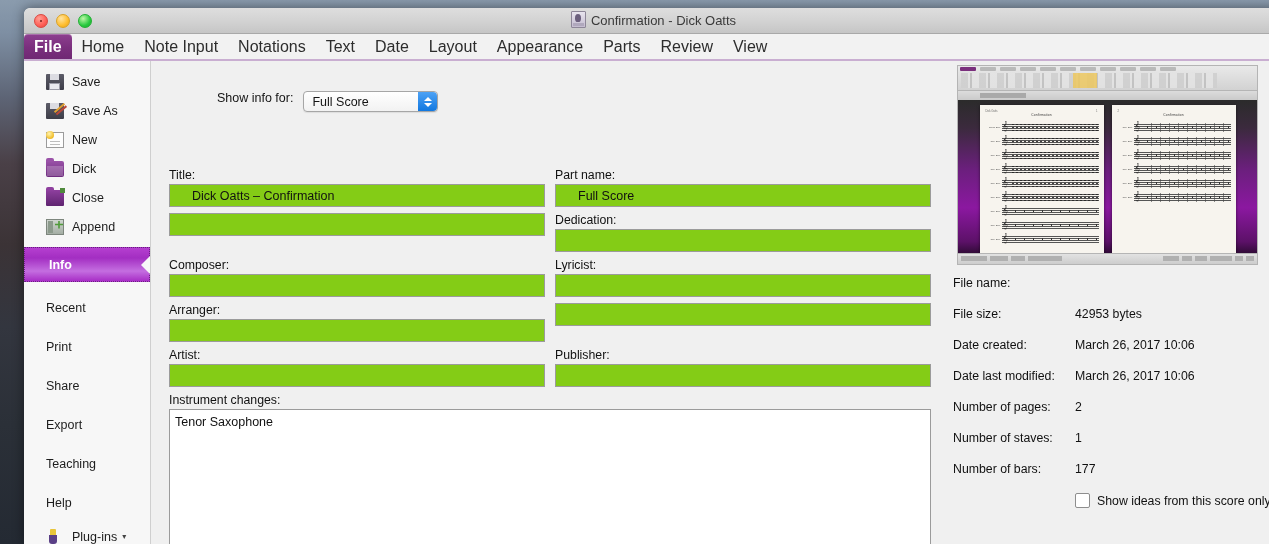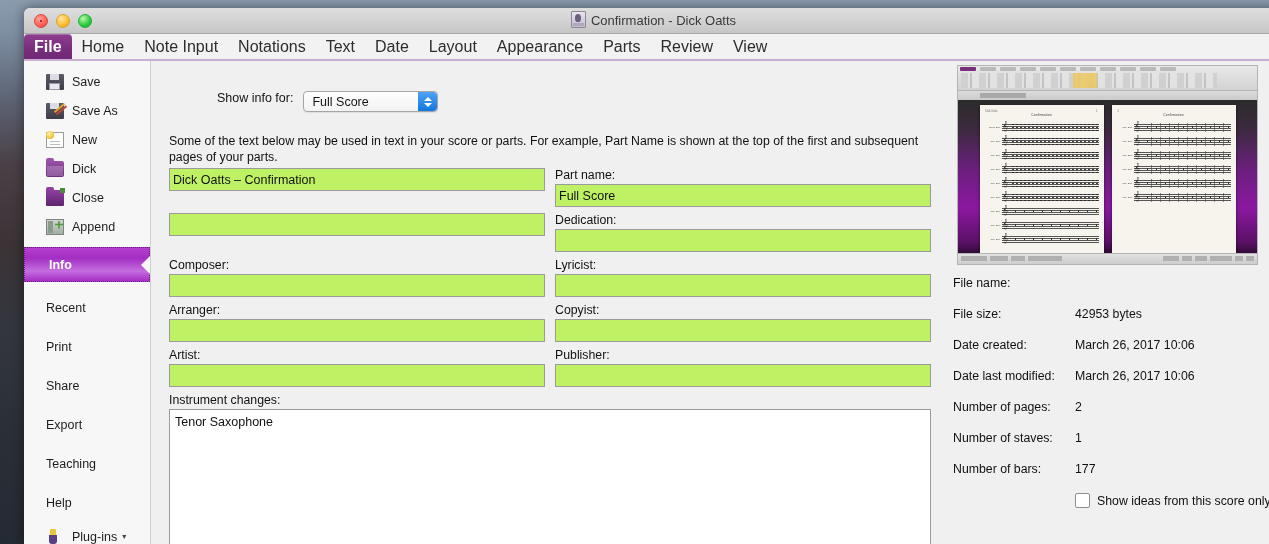"Some of the text below" div.blurb { html: <div>Some of the text below may be used in text in your score or parts. For example, Part Name is shown at the top of the first and subsequent pages of your parts.</div> -> none }
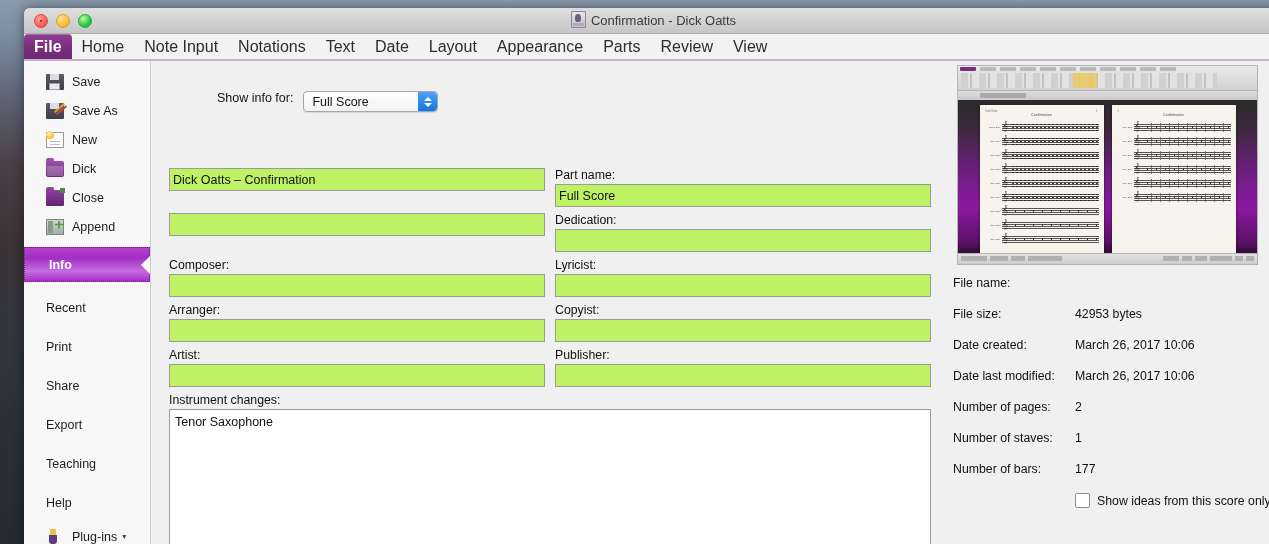"Title:" span.flabel { html: none -> <span>Title:</span> }
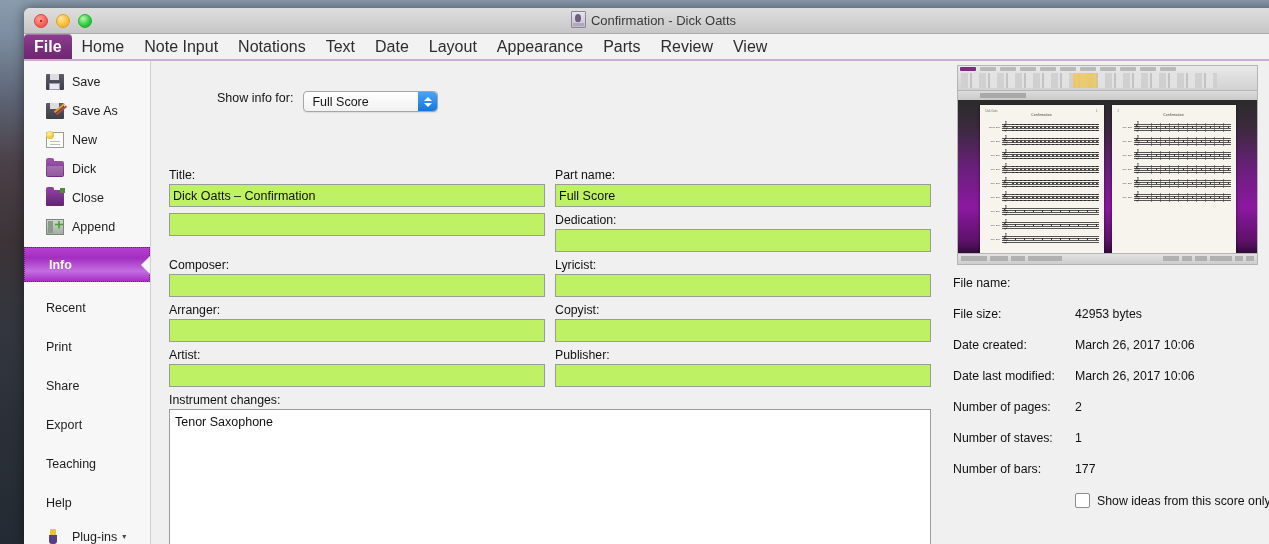"Dick Oatts – Confirmation" .finput { background: #bef264 -> #84cc16; padding: 0 3px -> 0 22px }
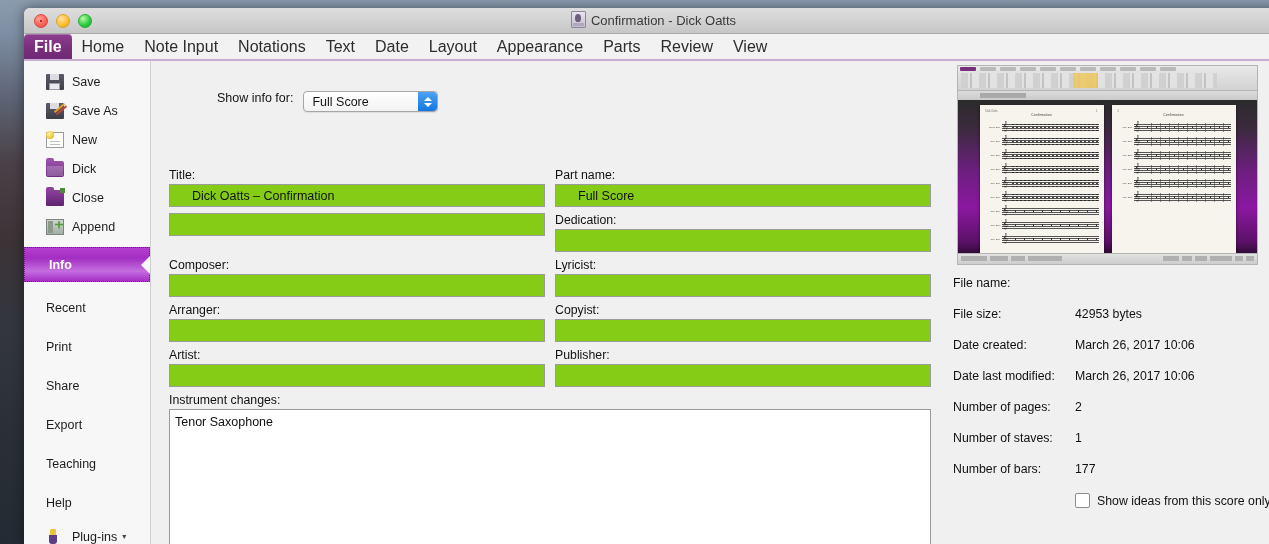"Copyist:" span.flabel { html: <span>Copyist:</span> -> none }
